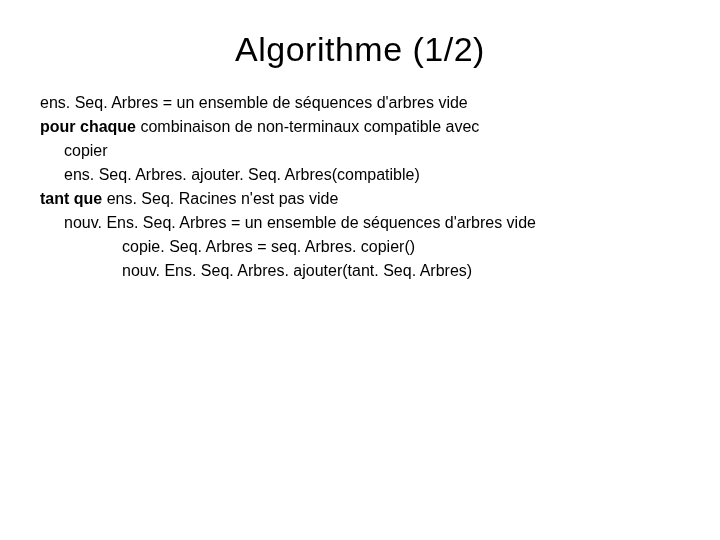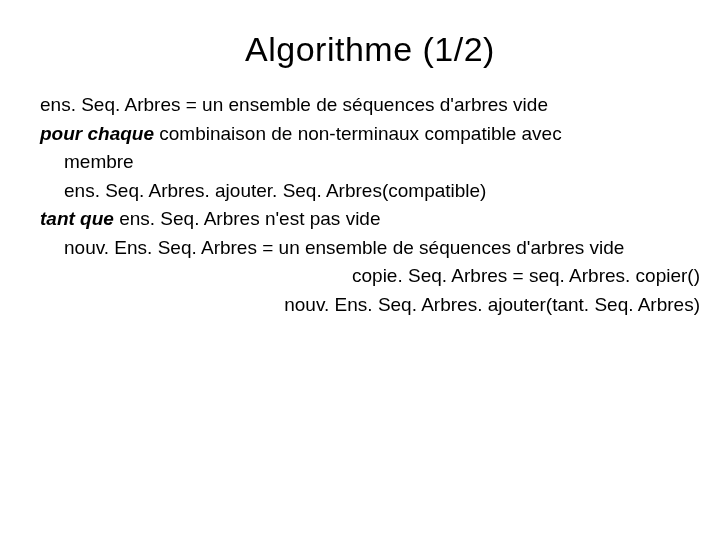"Algorithme (1/2)" .slide { padding: 30px 20px 20px 40px -> 30px 40px 20px 40px }
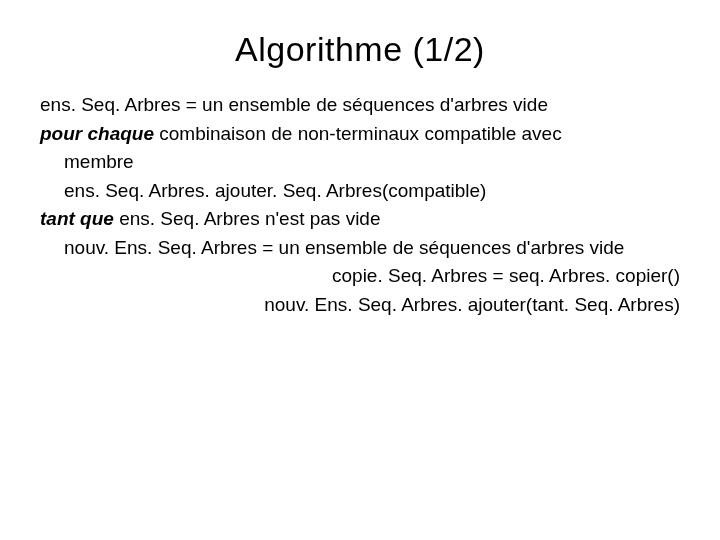"ens. Seq. Arbres = un" .body { font-size: 19px -> 16px }
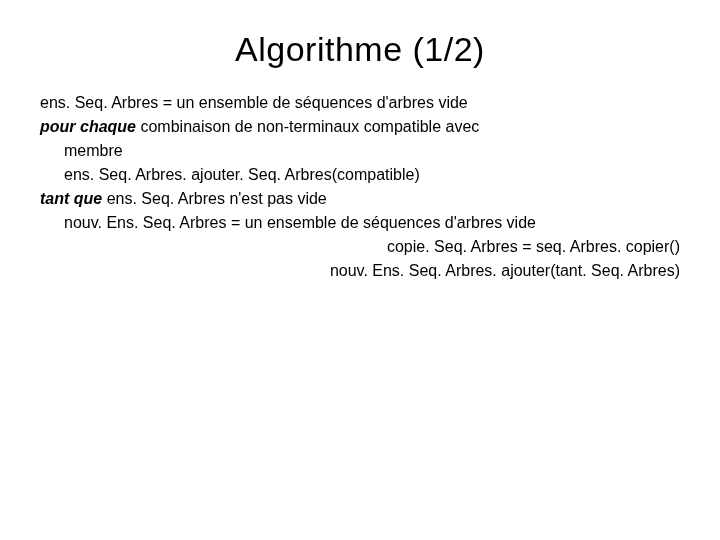"pour chaque" .bold { font-style: italic -> none }
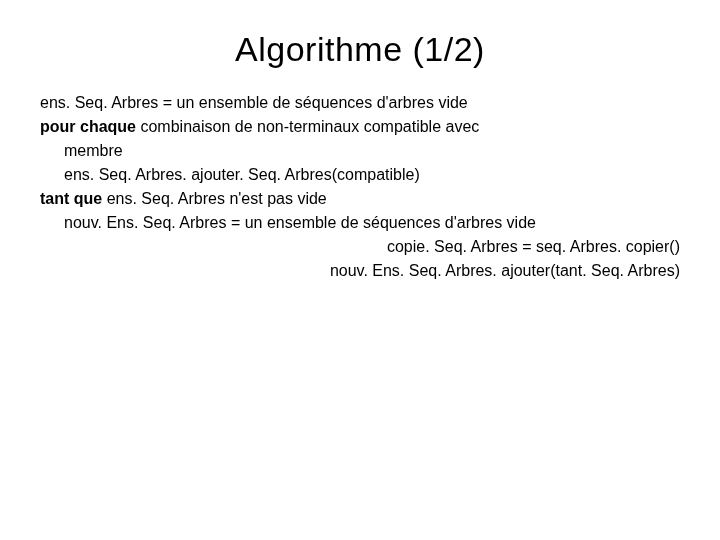"membre" span { text: membre -> copier }
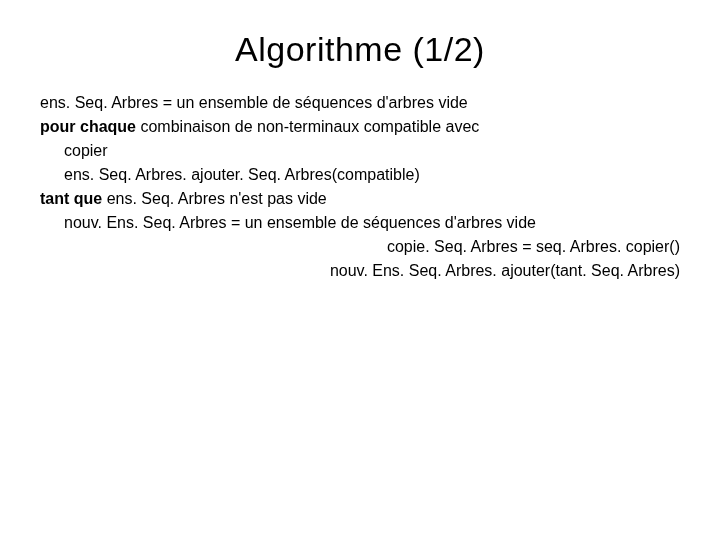"ens. Seq. Arbres n'est pas" span { text: Arbres -> Racines }
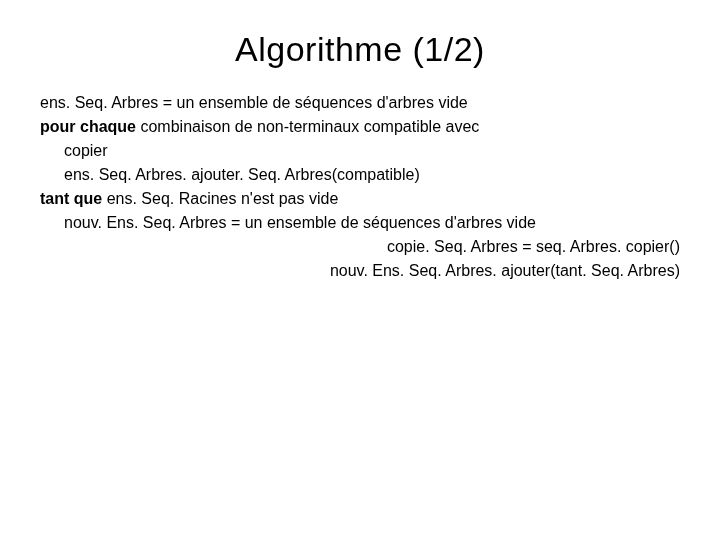"copie. Seq. Arbres = seq." .i3 { text-align: right -> none }
